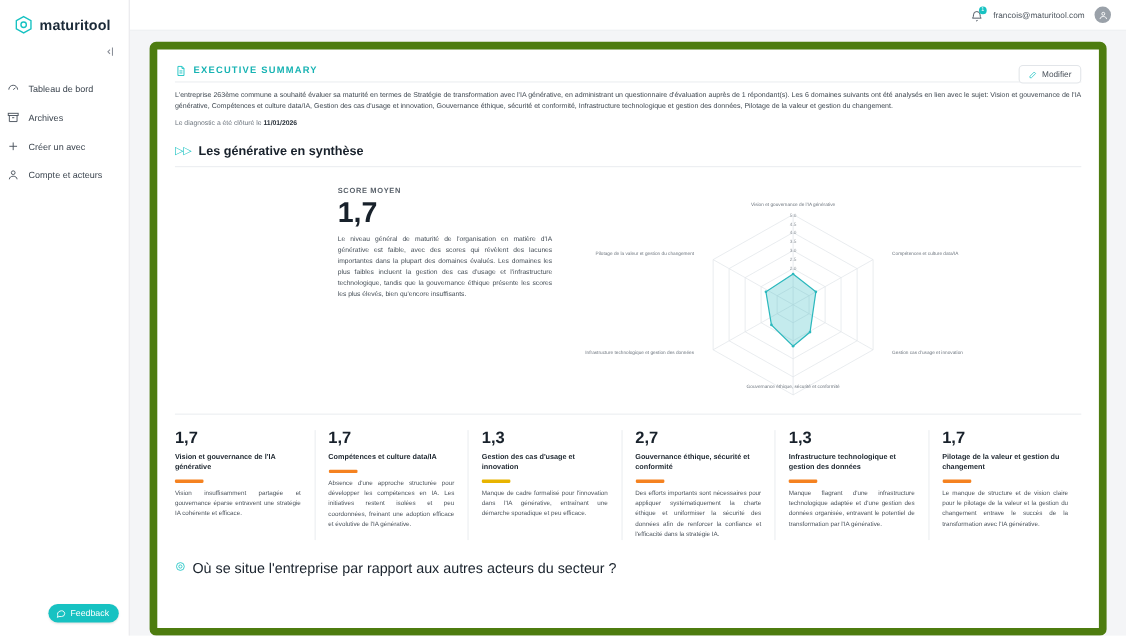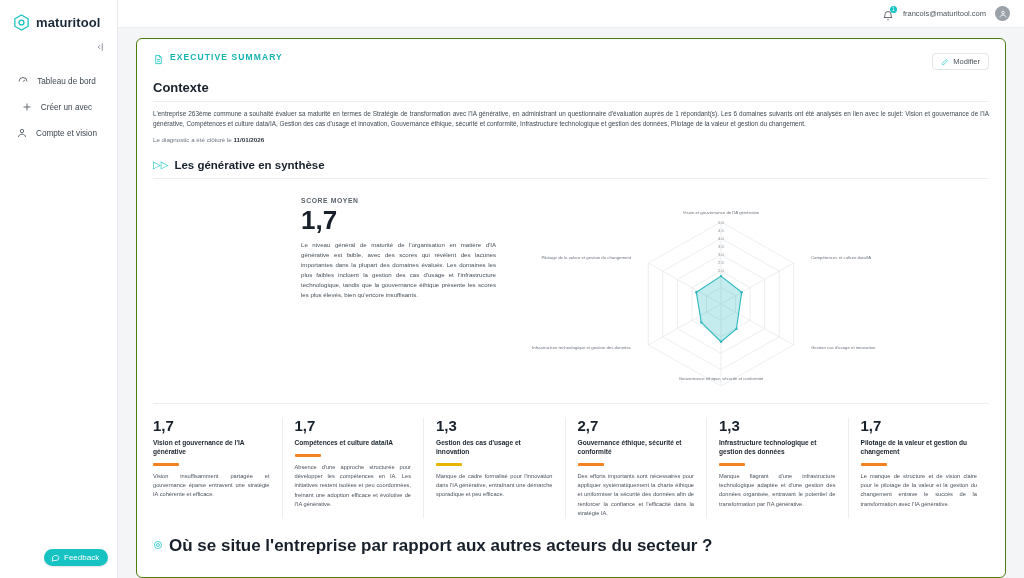"EXECUTIVE SUMMARY" .card { border: 1px solid #4d7c0f -> 7px solid #4d7c0f }
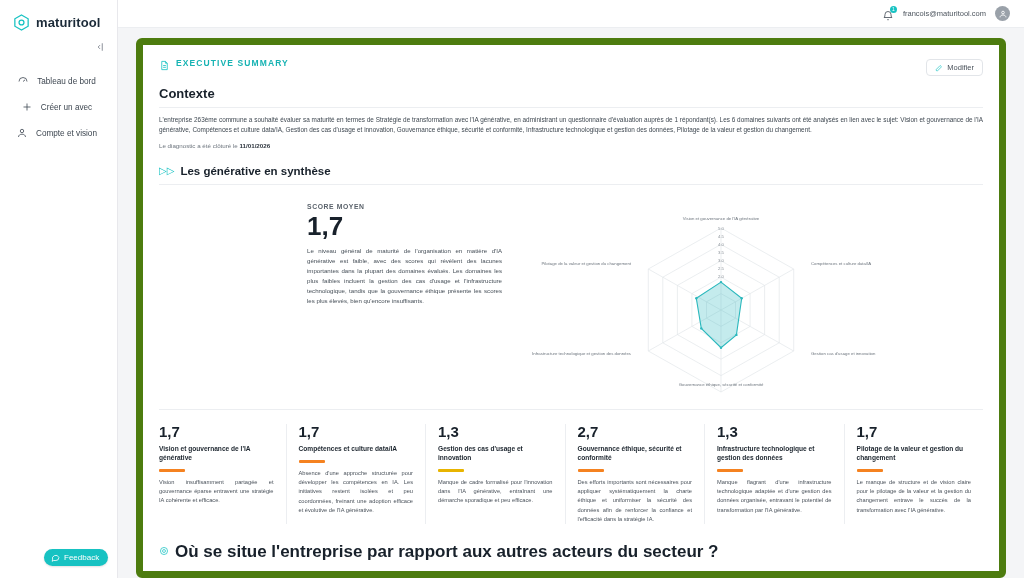"Tableau de bord" .nav-item { justify-content: center -> none }
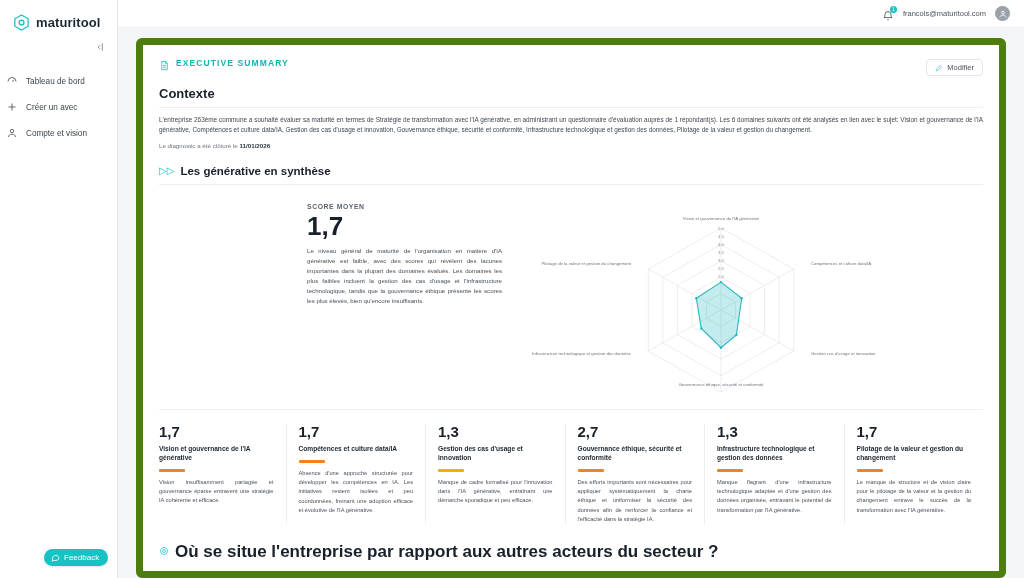"Contexte" h2.ctx-title { html: <h2>Contexte</h2> -> none }
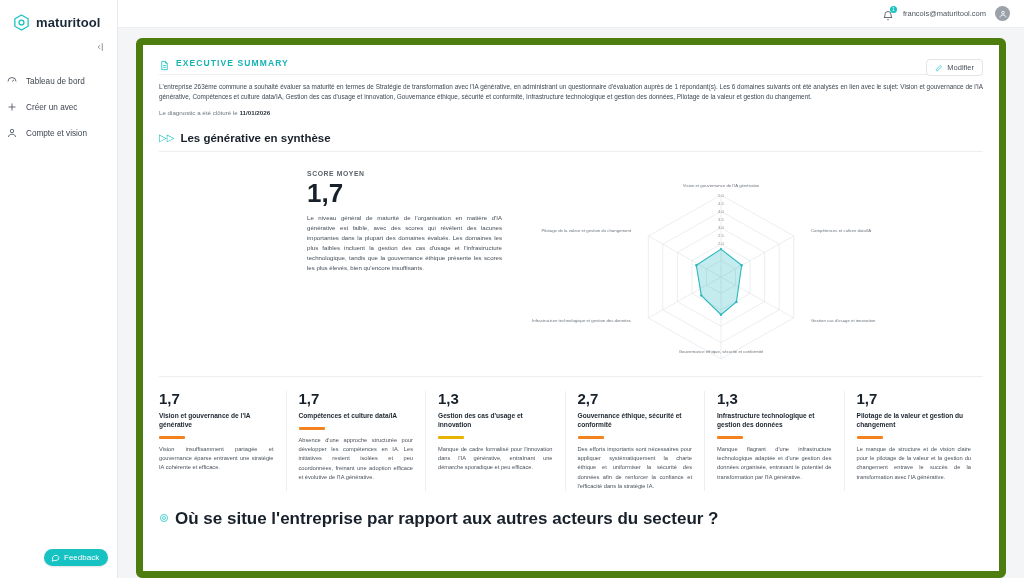"Archives" div.nav-item { html: none -> <div> <span> <svg> <rect></rect> <path></path> <path></path> </svg> </span> <span>Archives</span> </div> }
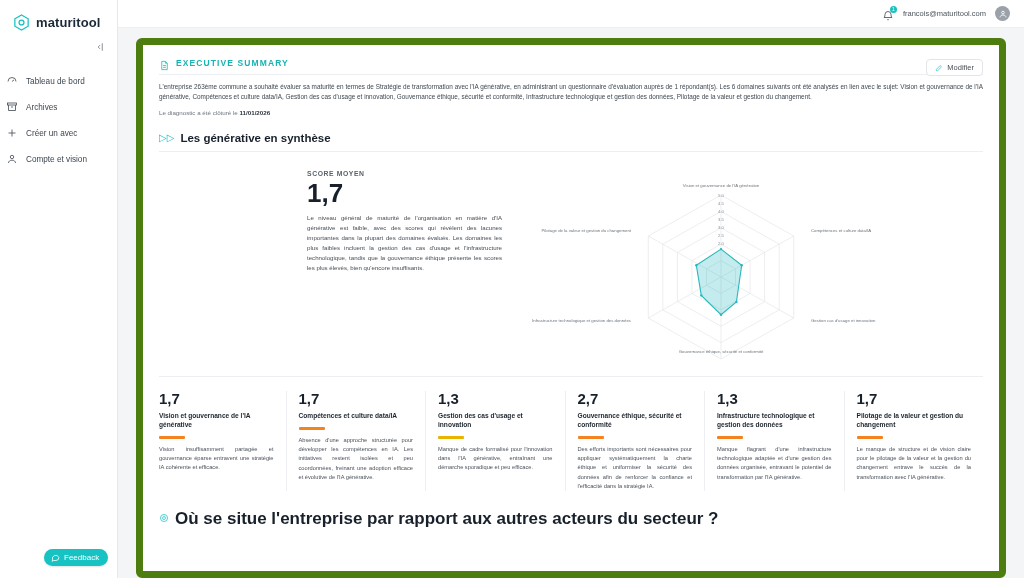"Compte et vision" span.nav-label { text: vision -> acteurs }
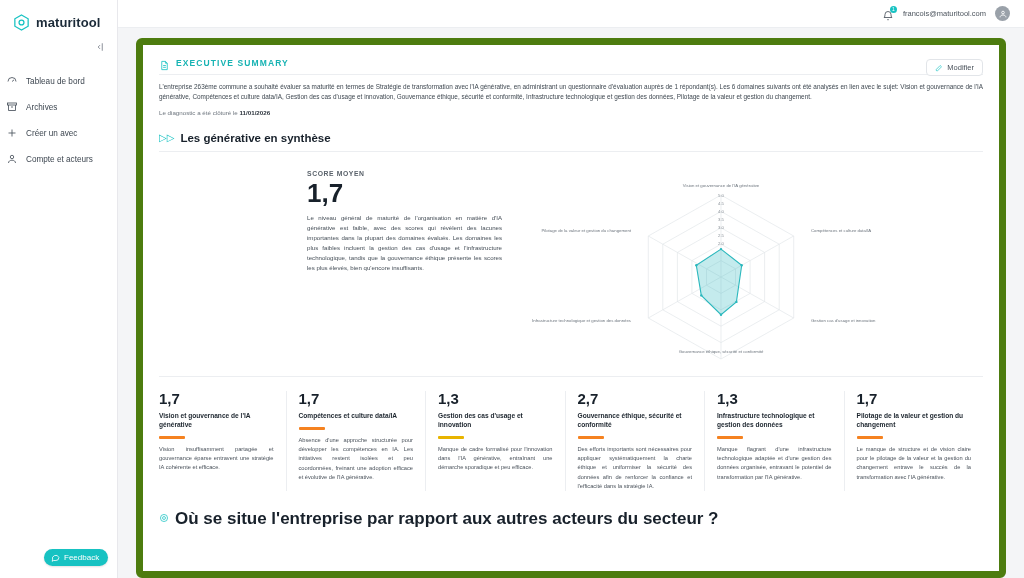"Où se situe l'entreprise par" .bottom-title { font-size: 17px -> 13px; font-weight: 700 -> 400 }
